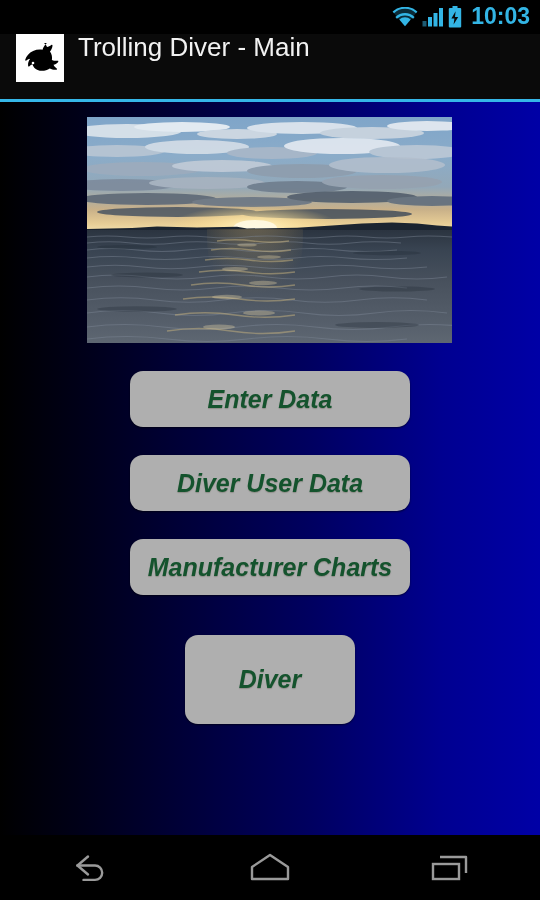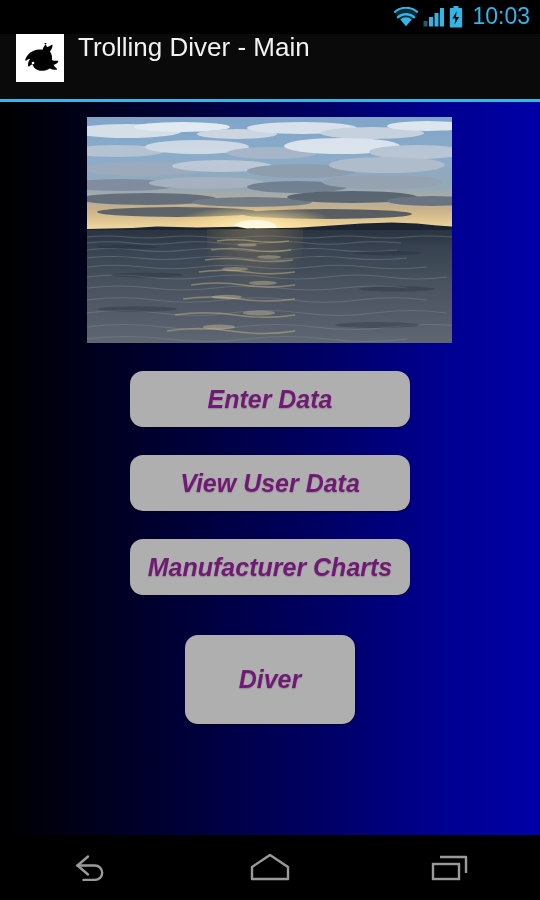"10:03" #status-clock { font-weight: 400 -> 700 }
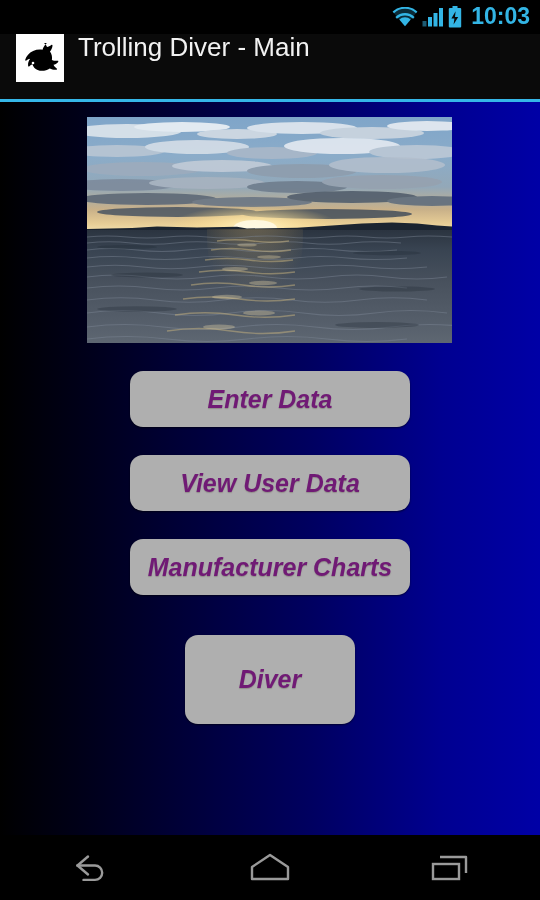"Enter Data" .app-button { color: #701a75 -> #14532d }
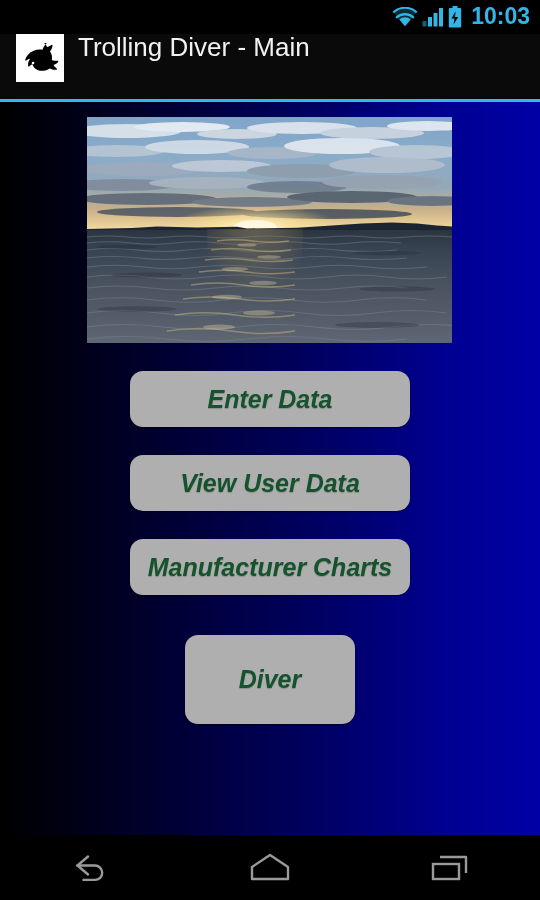"View User Data" button.app-button { text: View -> Diver }
